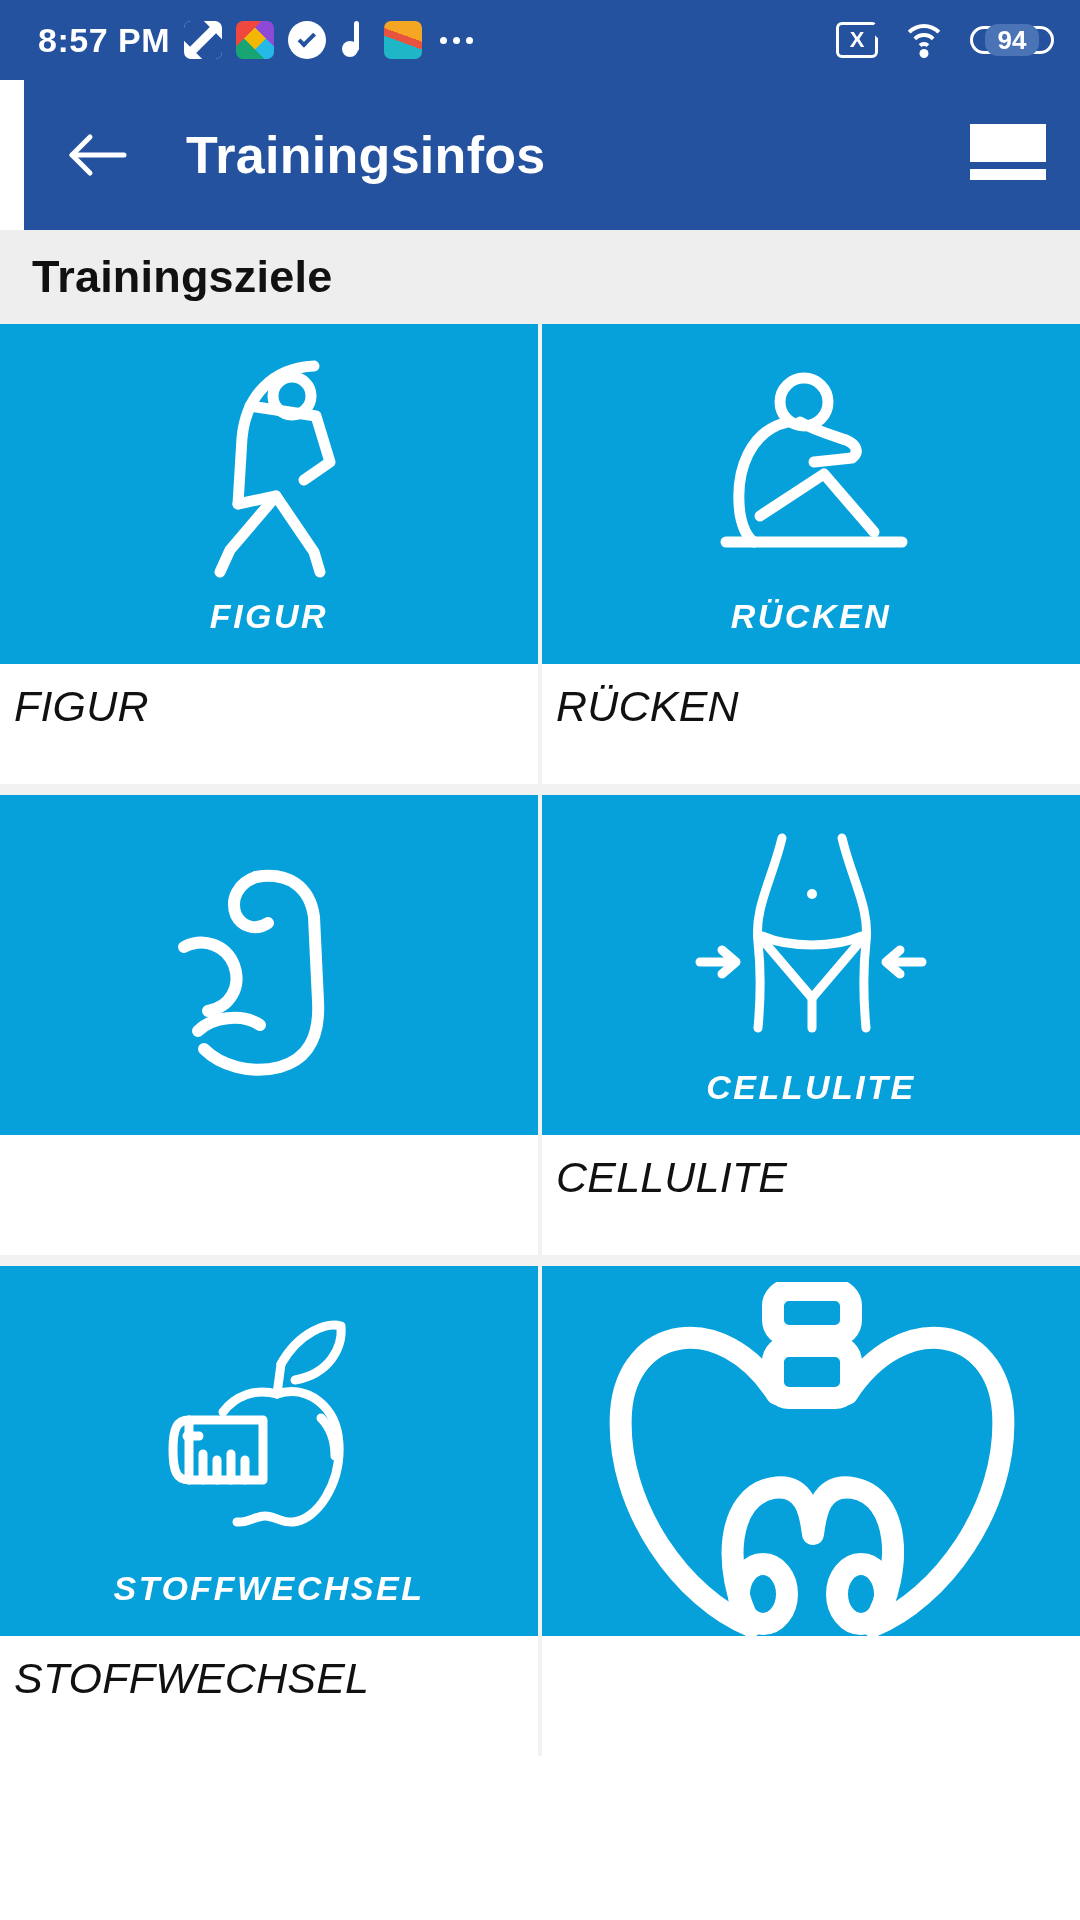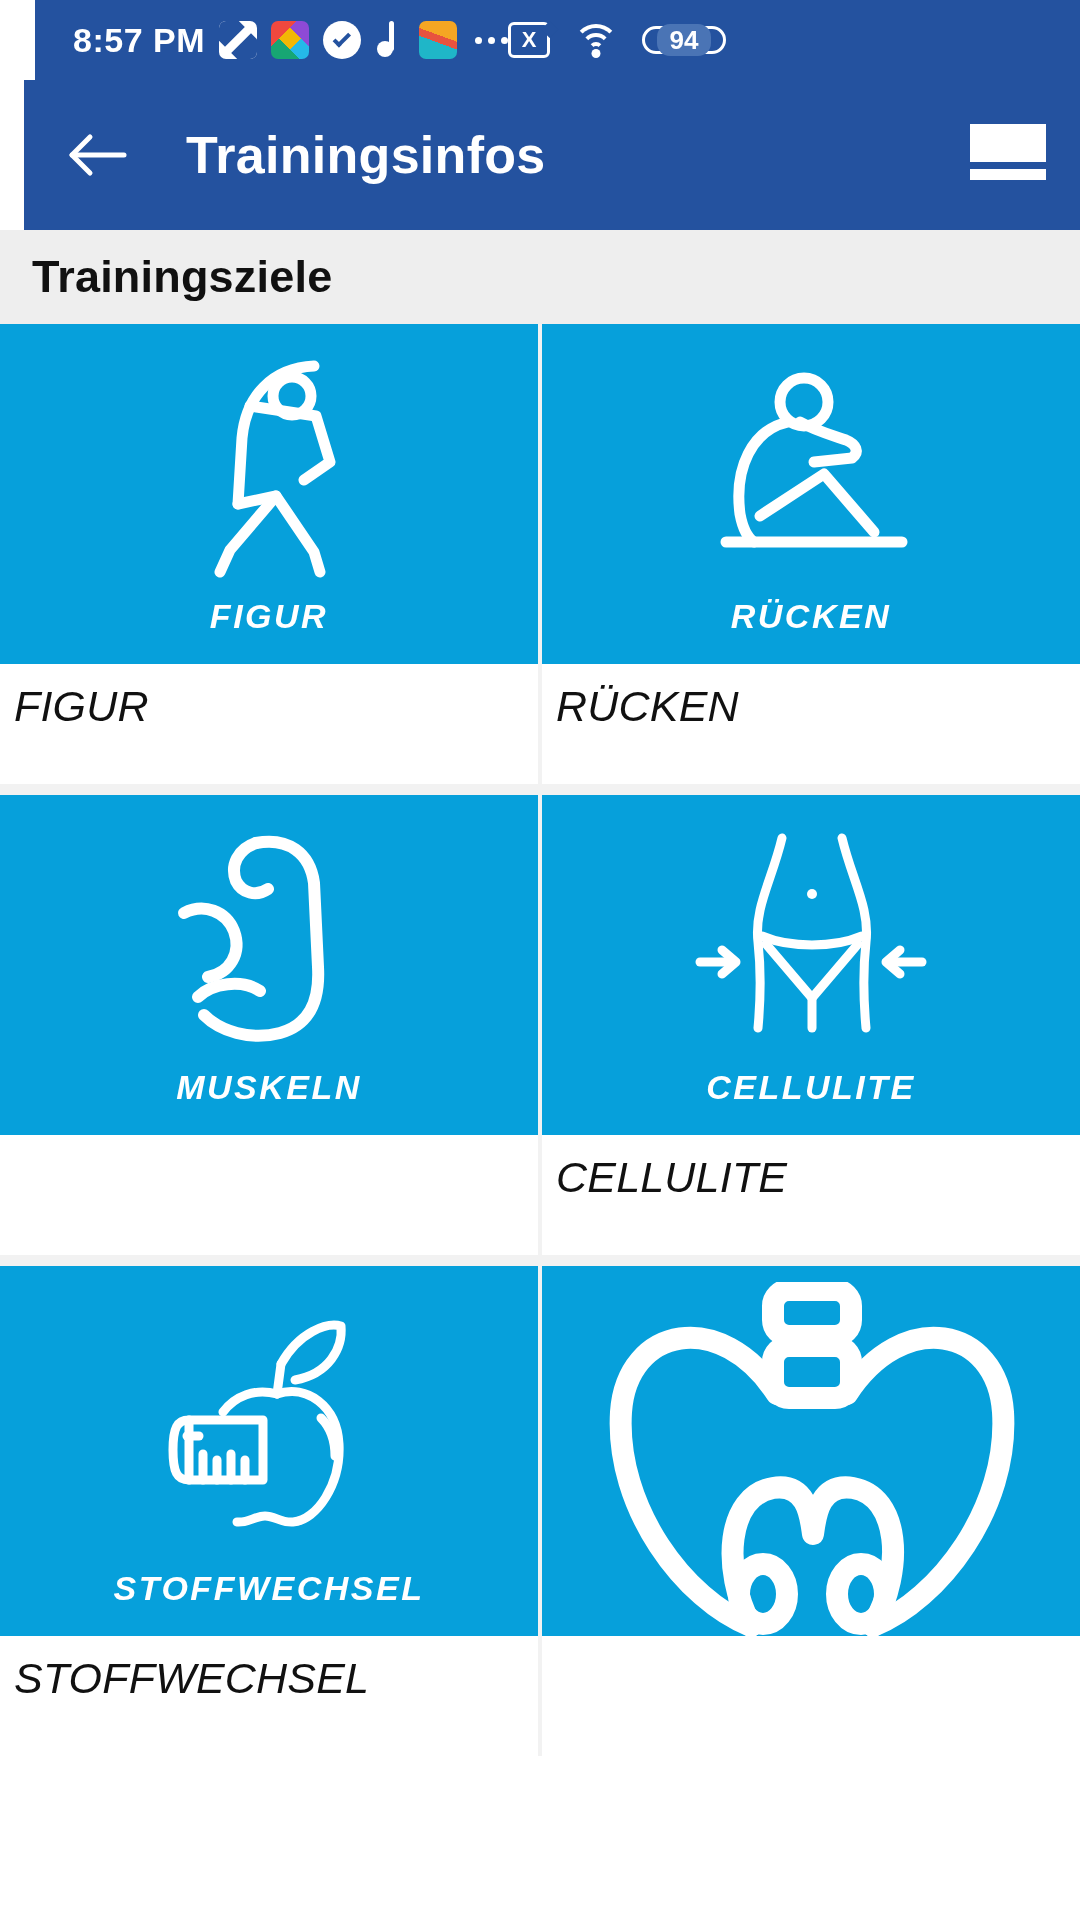"8:57 PM" .statusbar { justify-content: flex-start -> space-between; margin-left: 35px -> none }
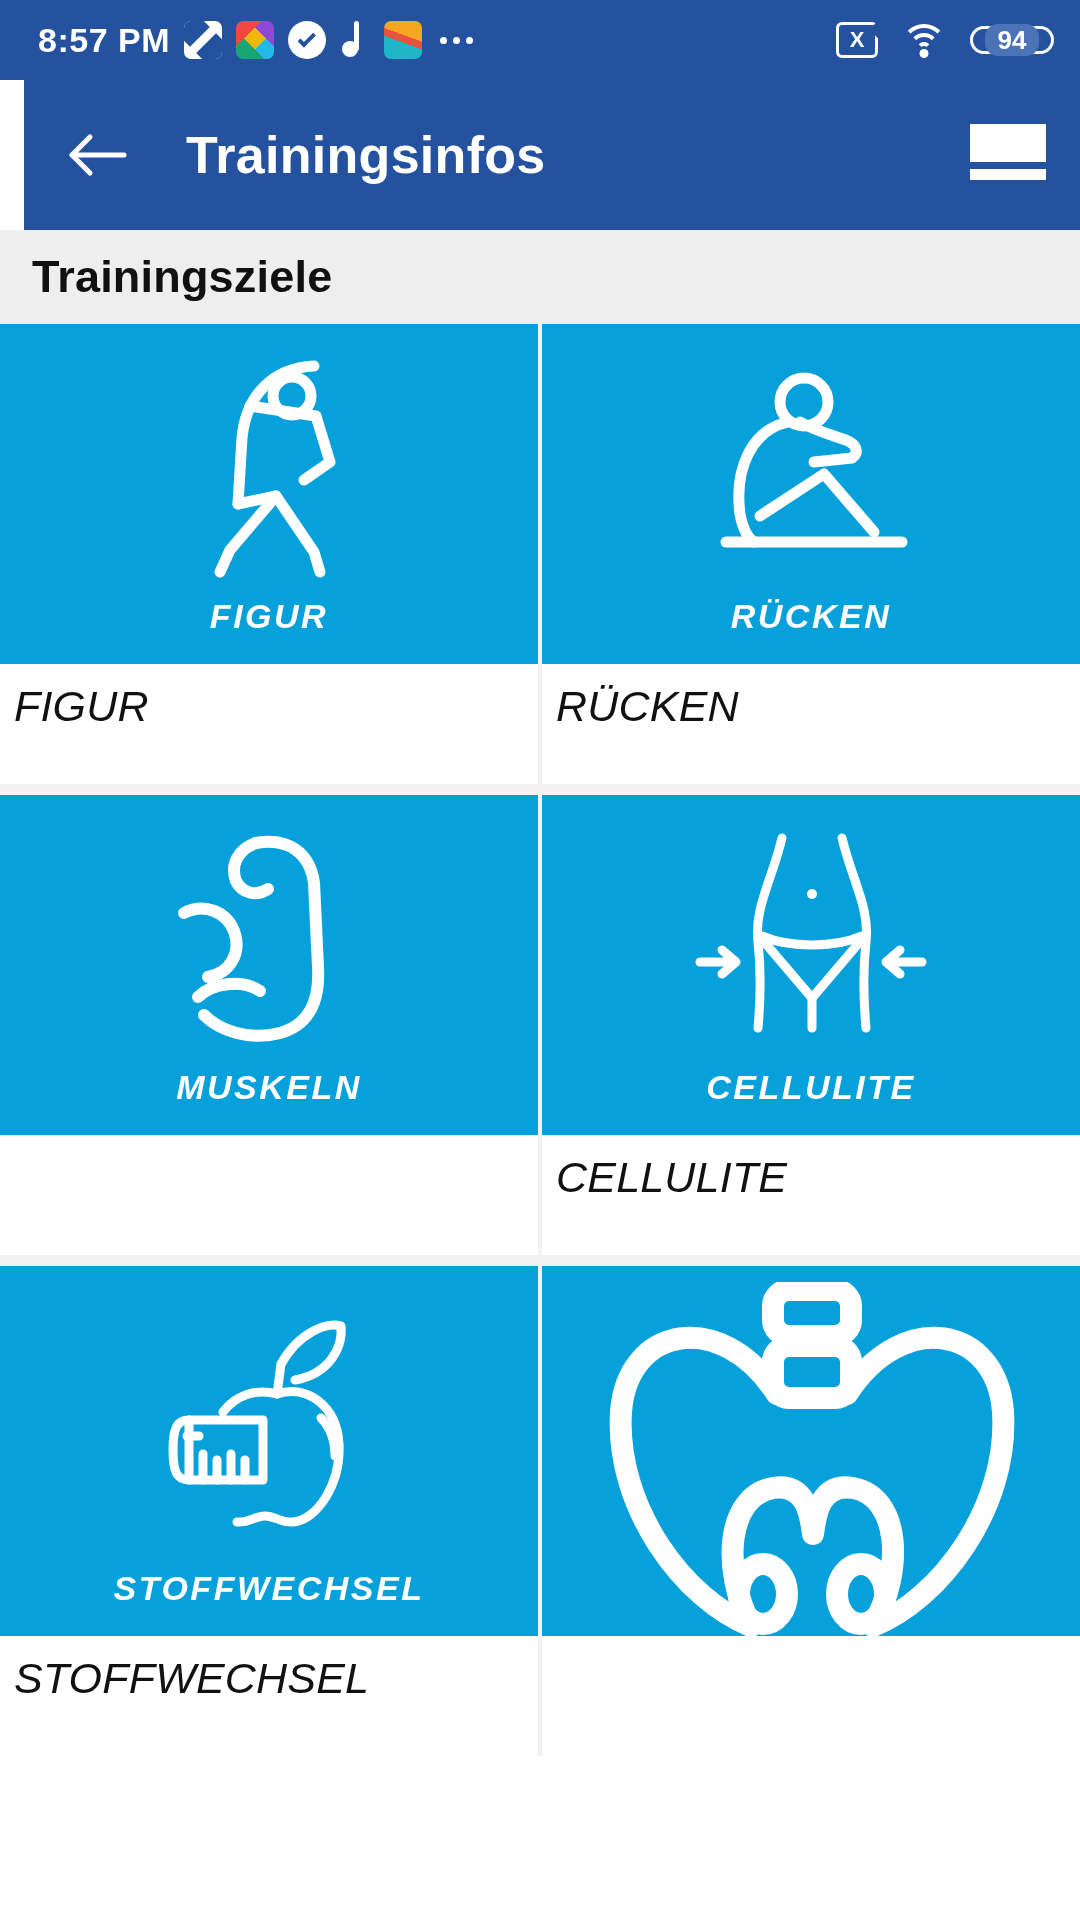"MUSKELN" div.tile-label { html: <div>MUSKELN</div> -> none }
